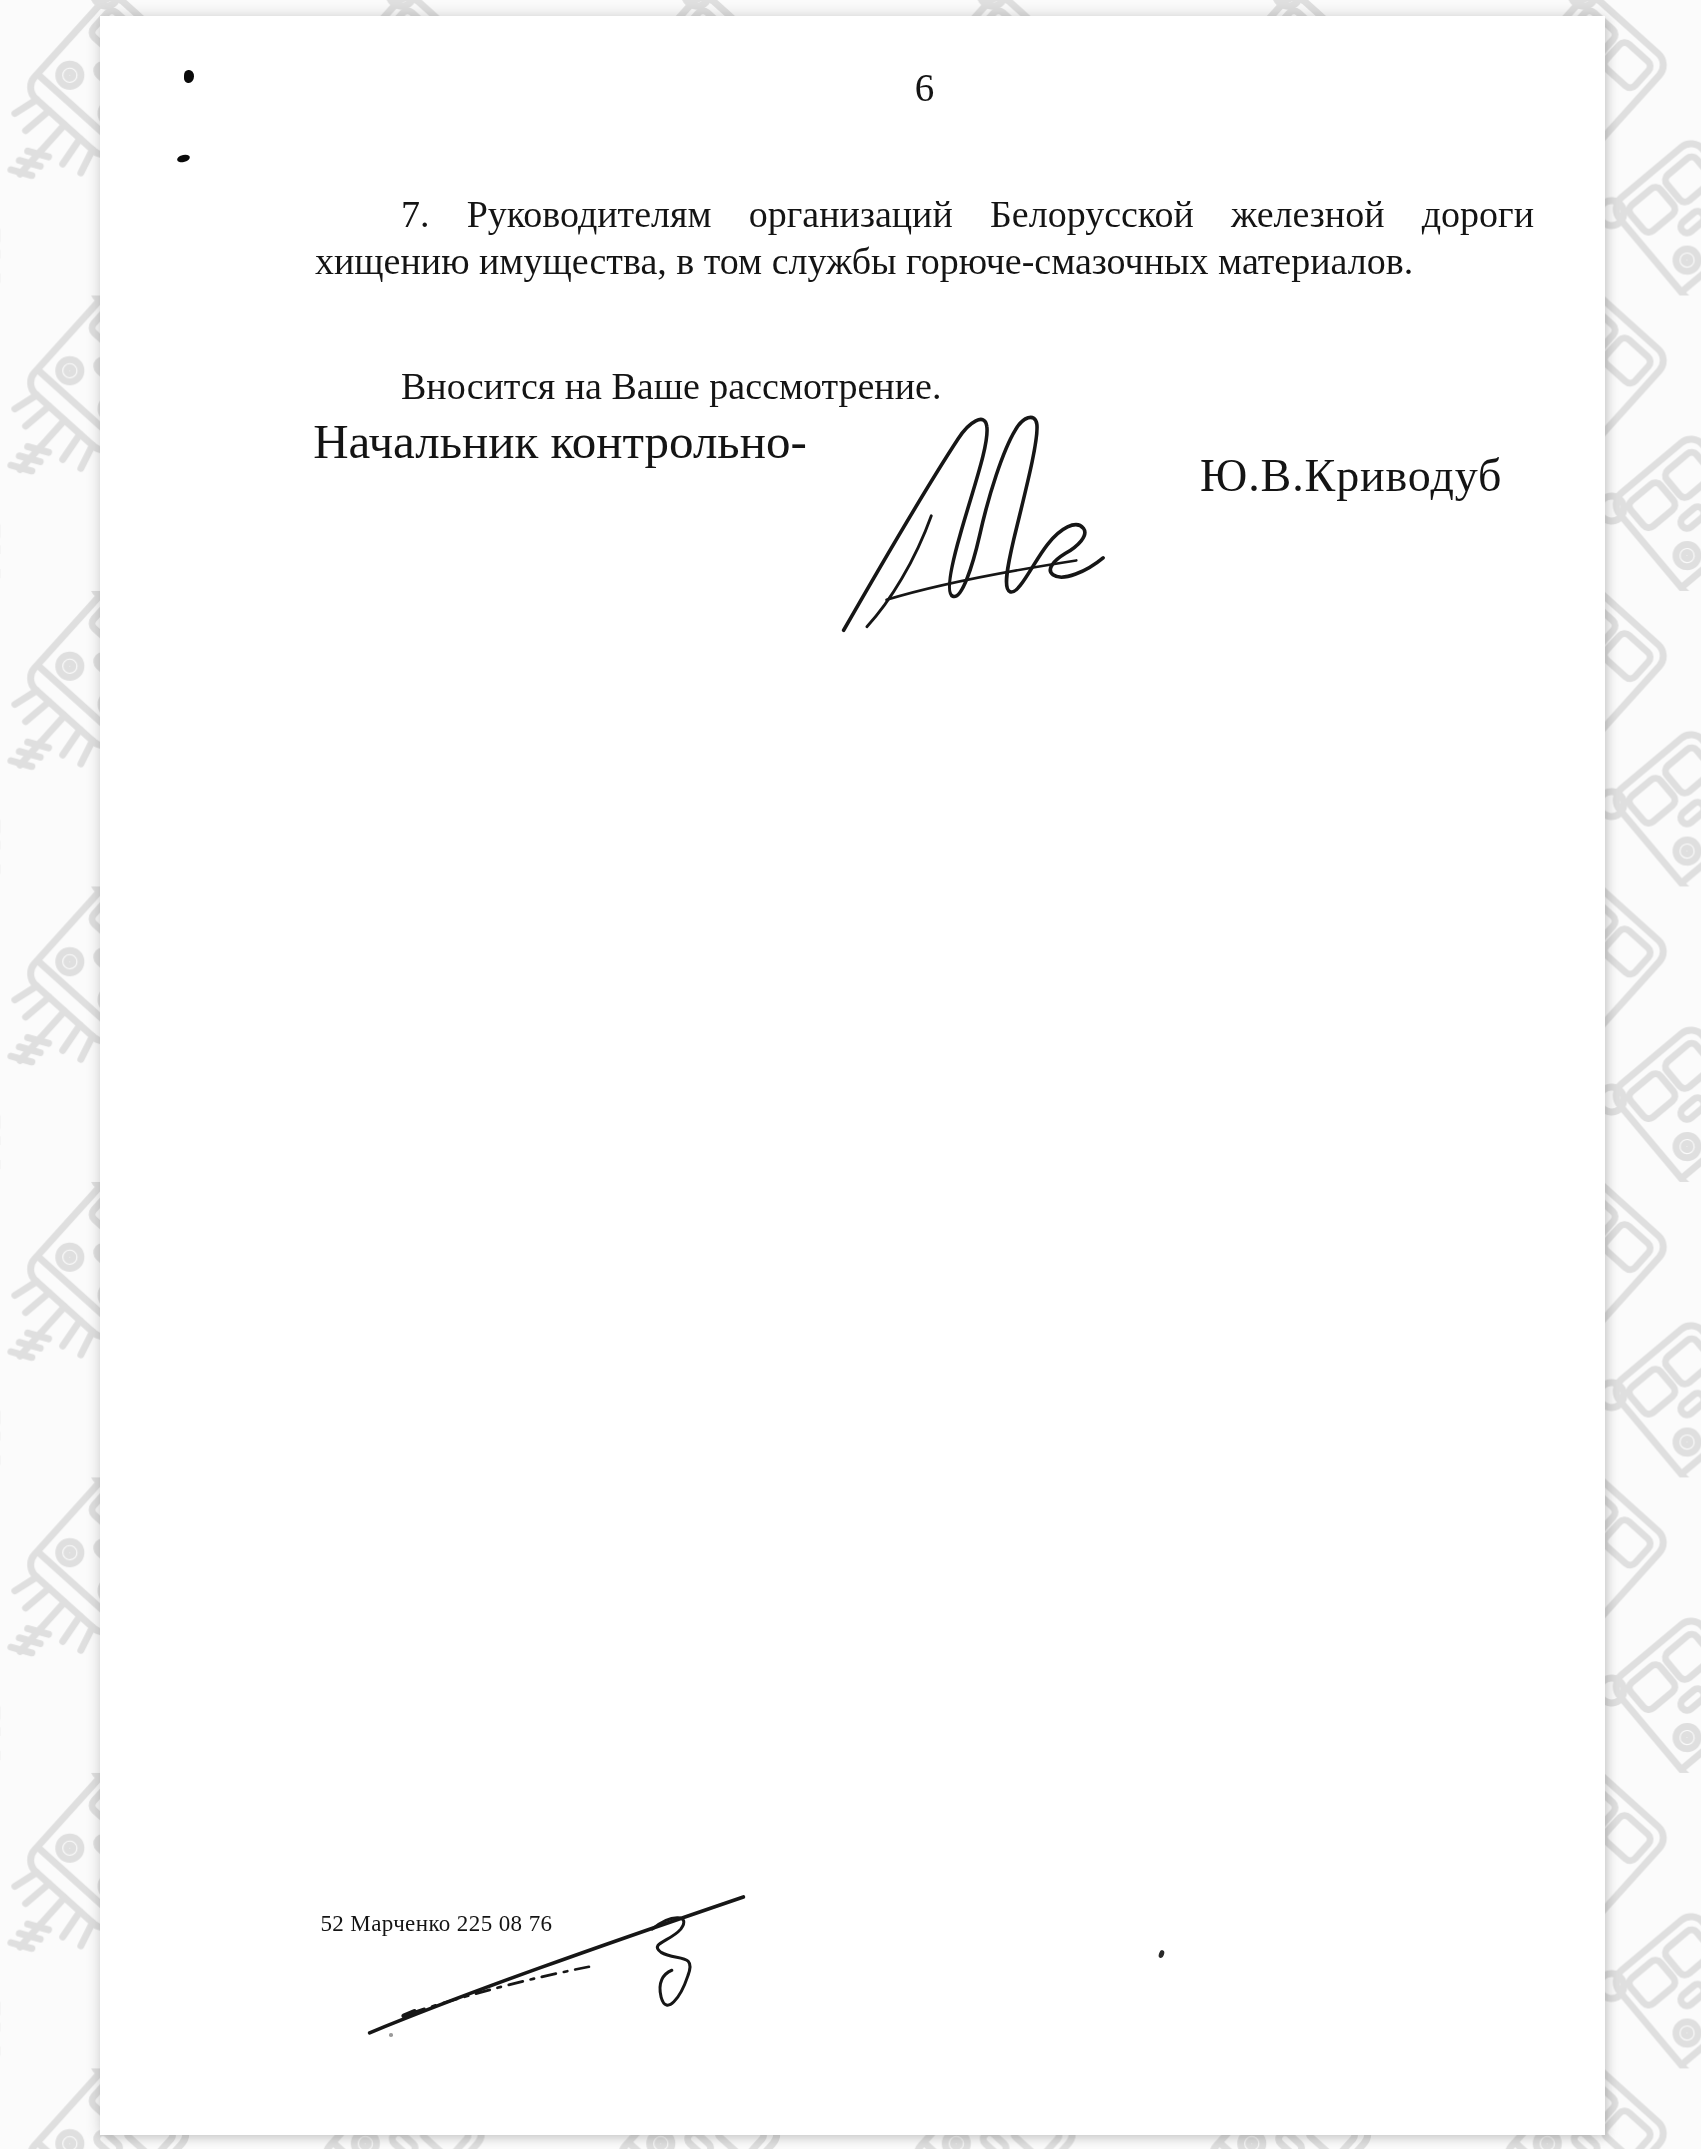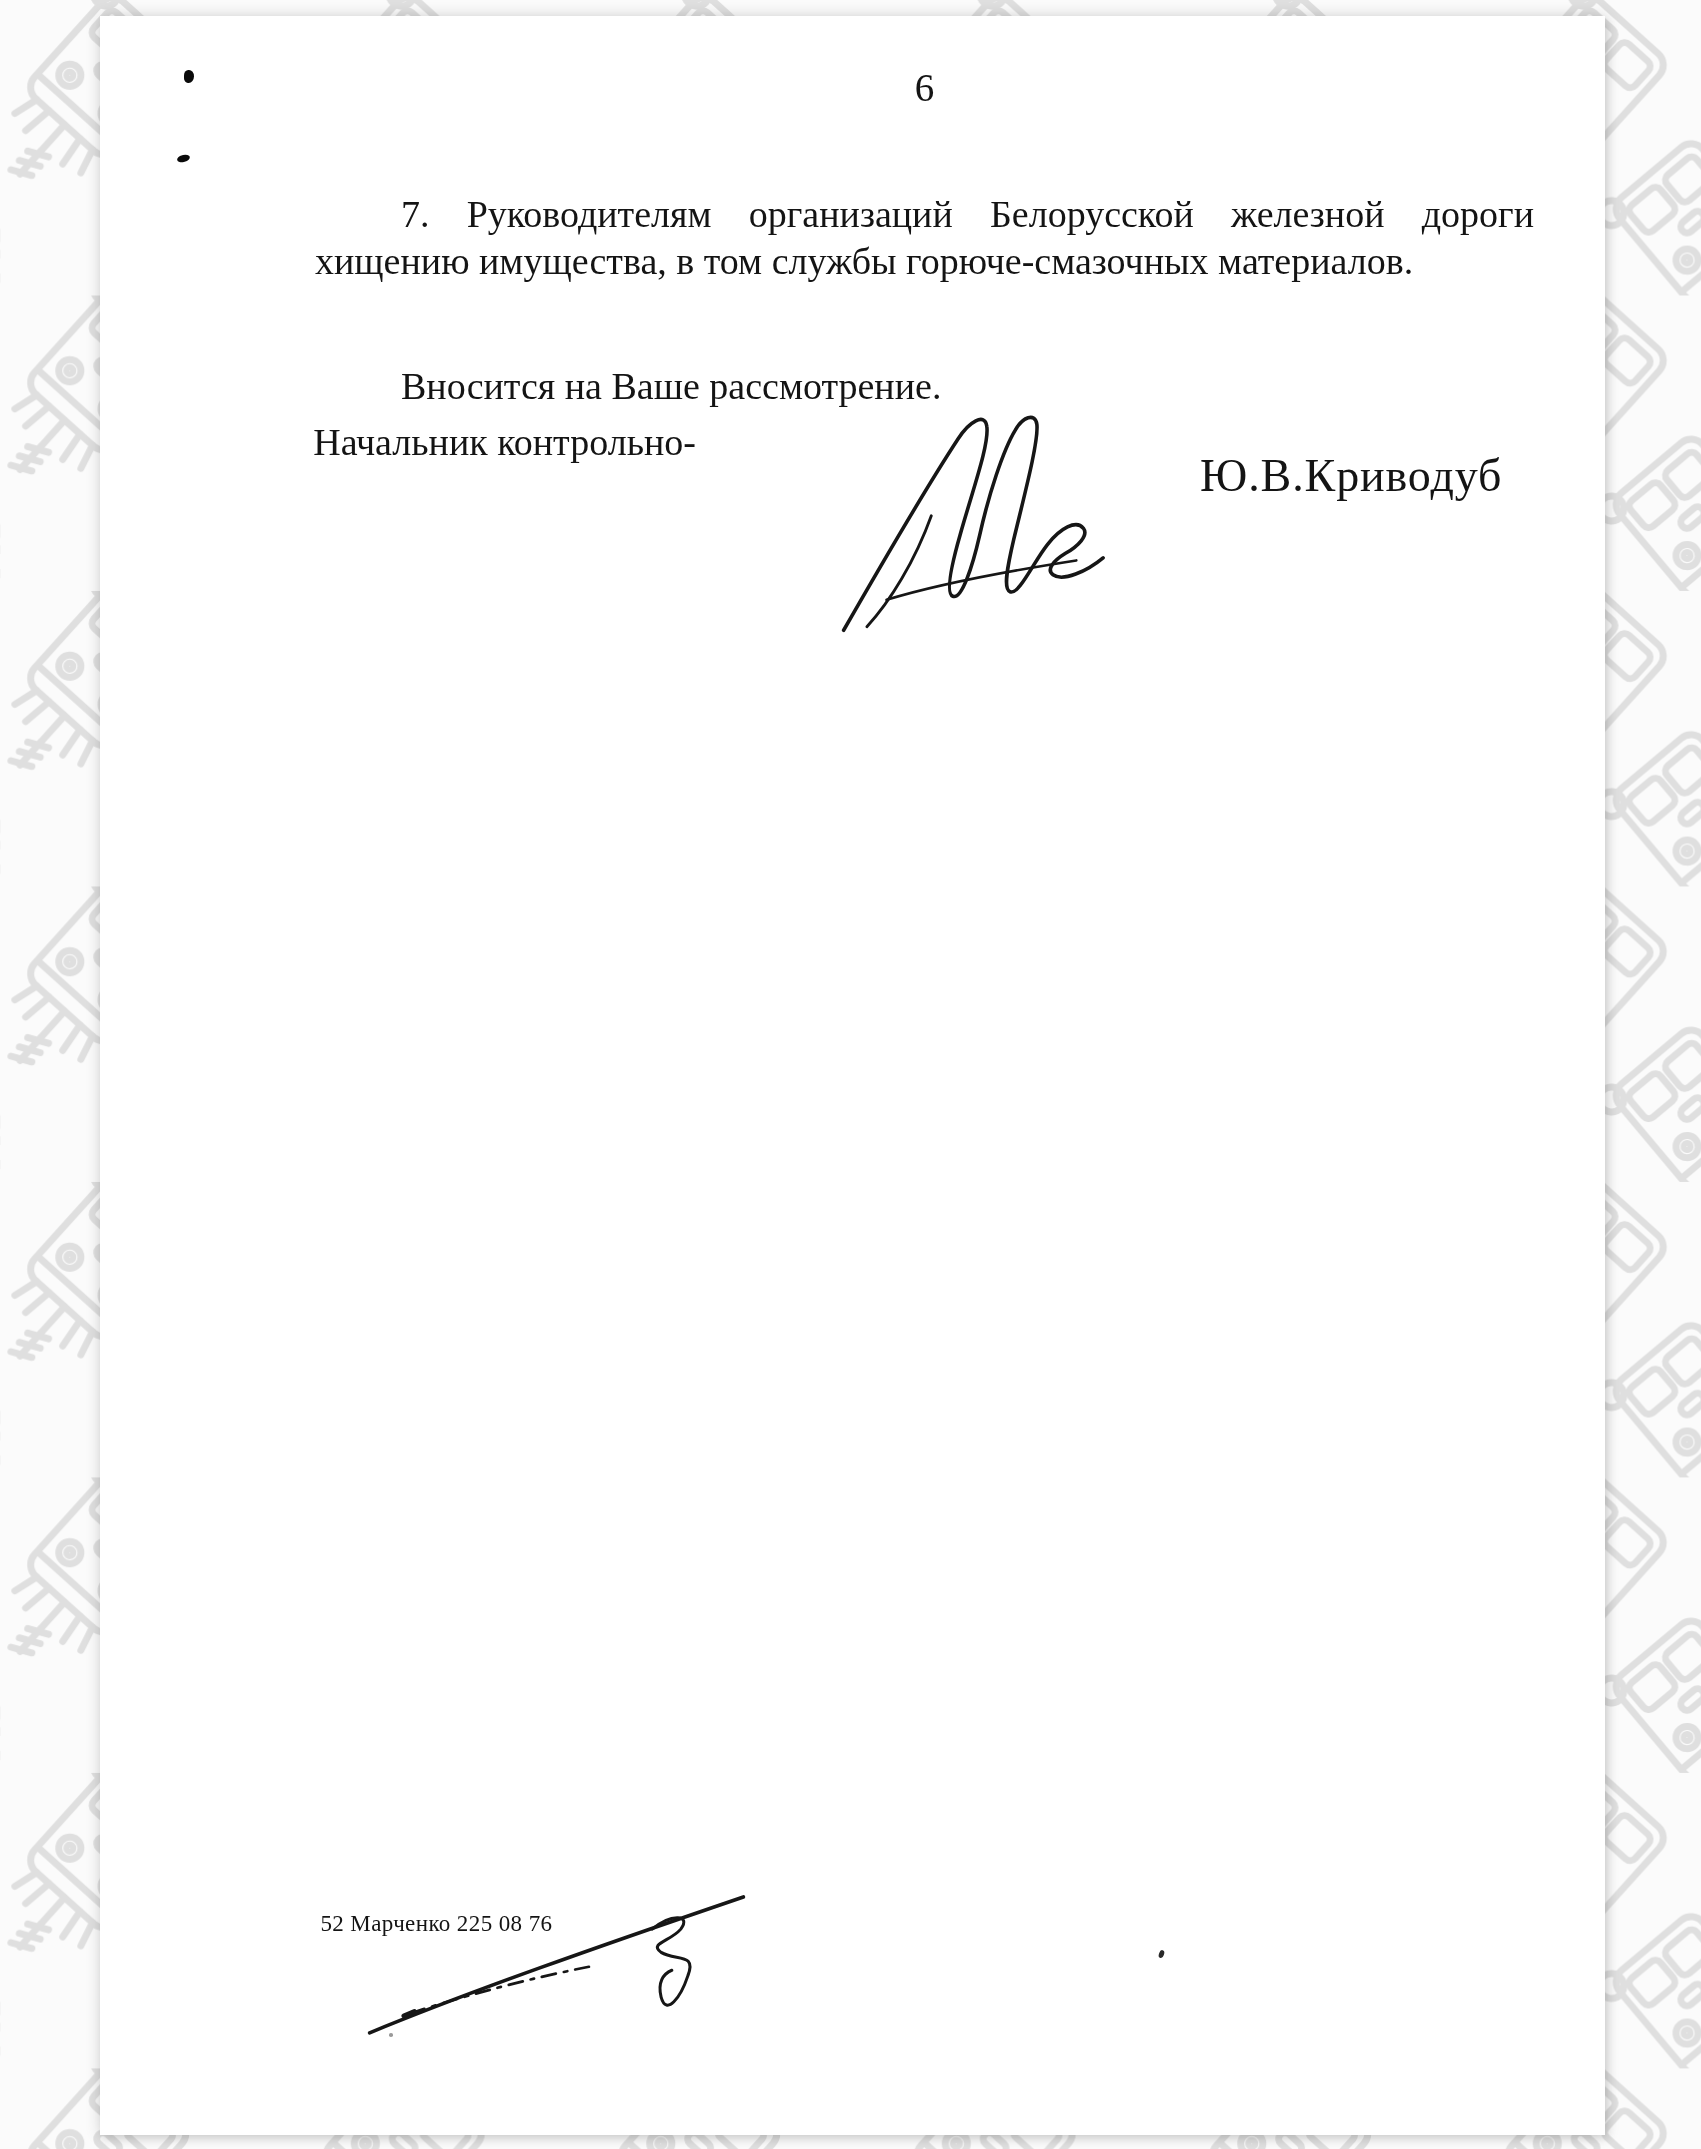"Начальник контрольно-" .sign-title { font-size: 38px -> 49px }
